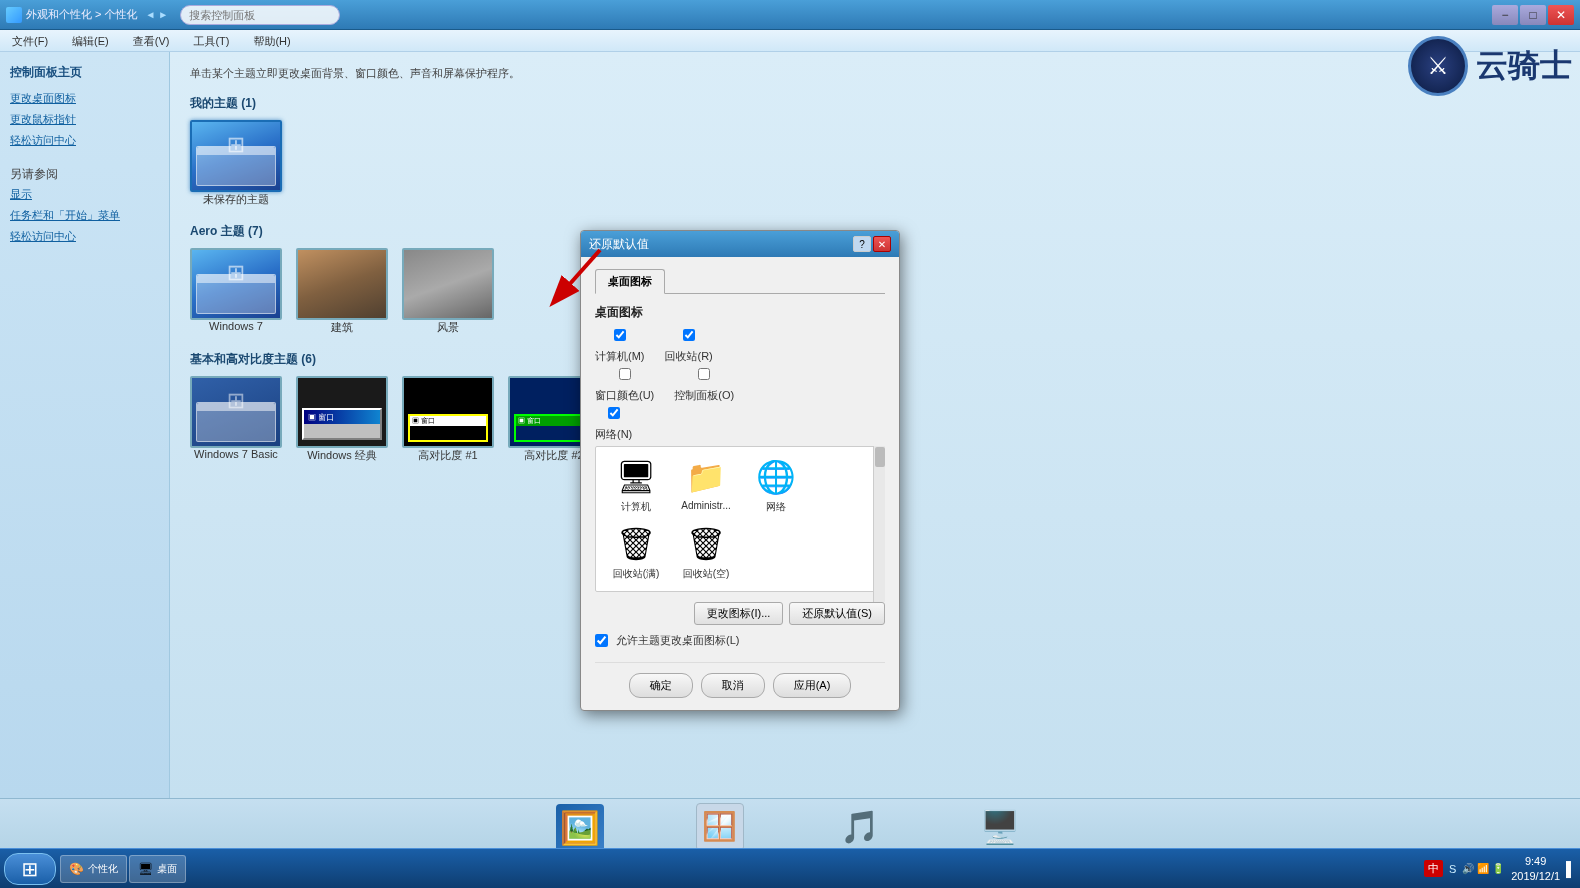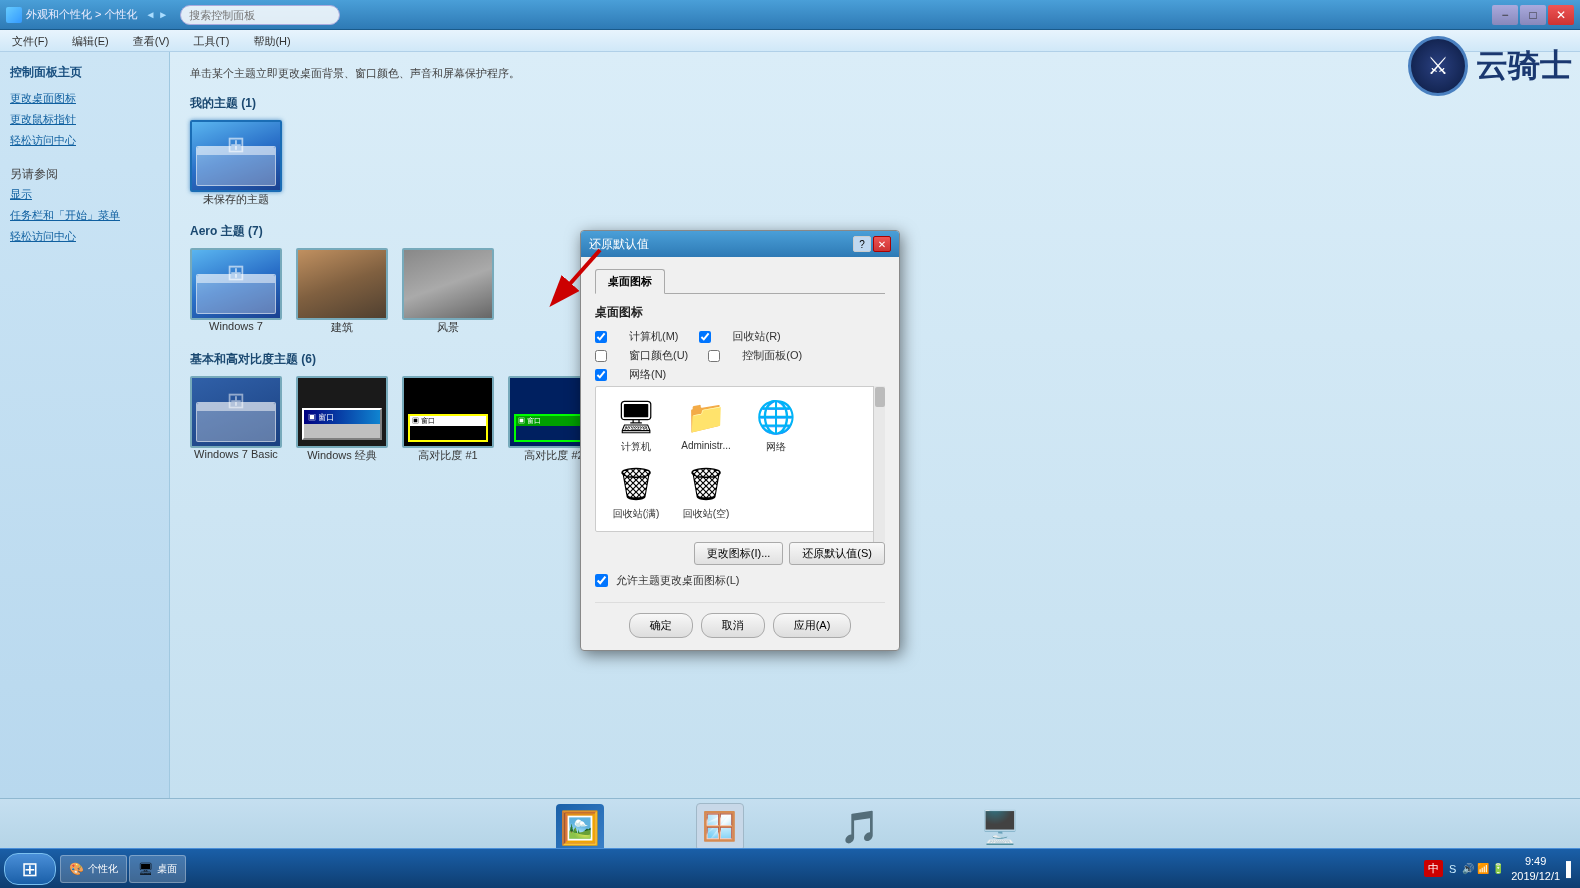"计算机(M)" .checkbox-item { flex-direction: none -> column; gap: 22px -> 8px }
